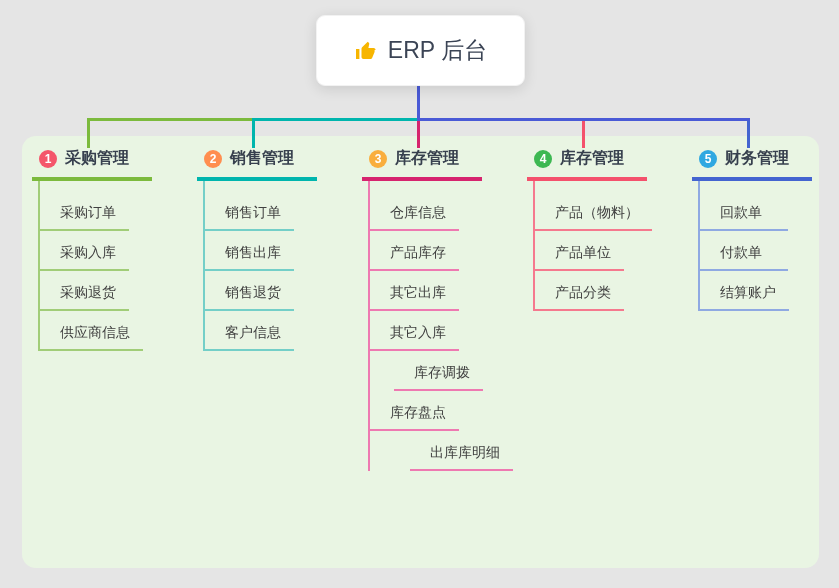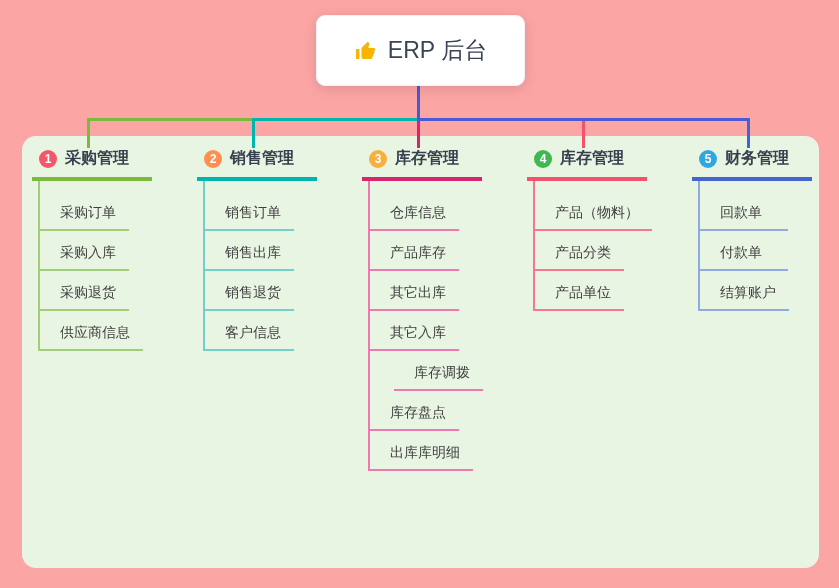"ERP 后台" .canvas { background: #fca5a5 -> #e5e5e5 }
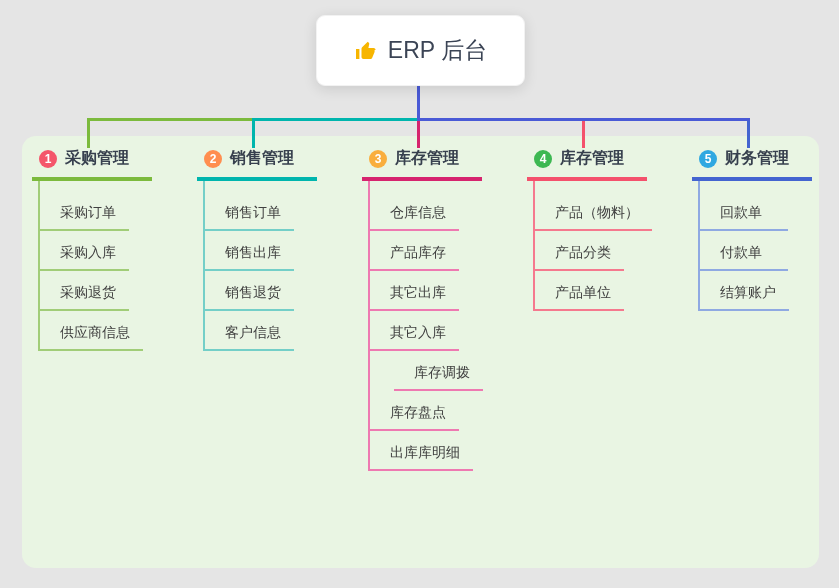"产品分类" div.child { order: before "产品单位" -> after "产品单位" }
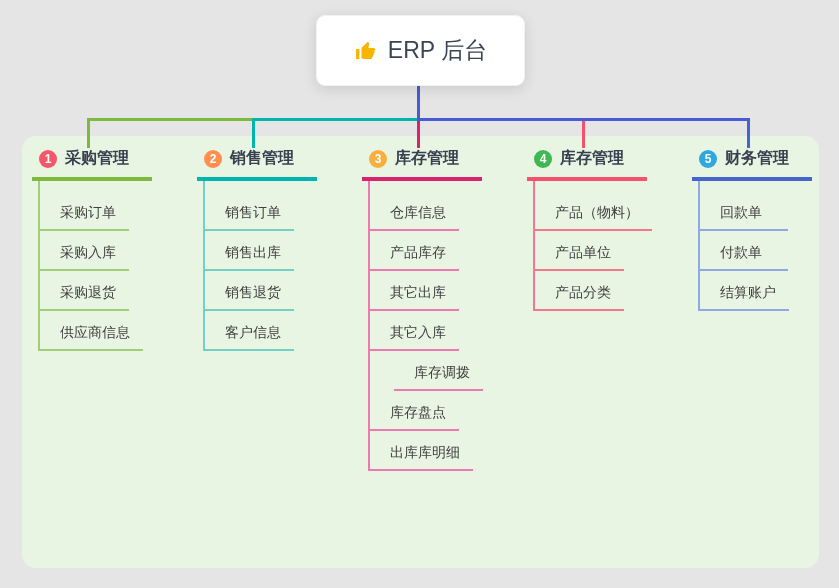"出库库明细" div.child { margin-left: none -> 40px }
